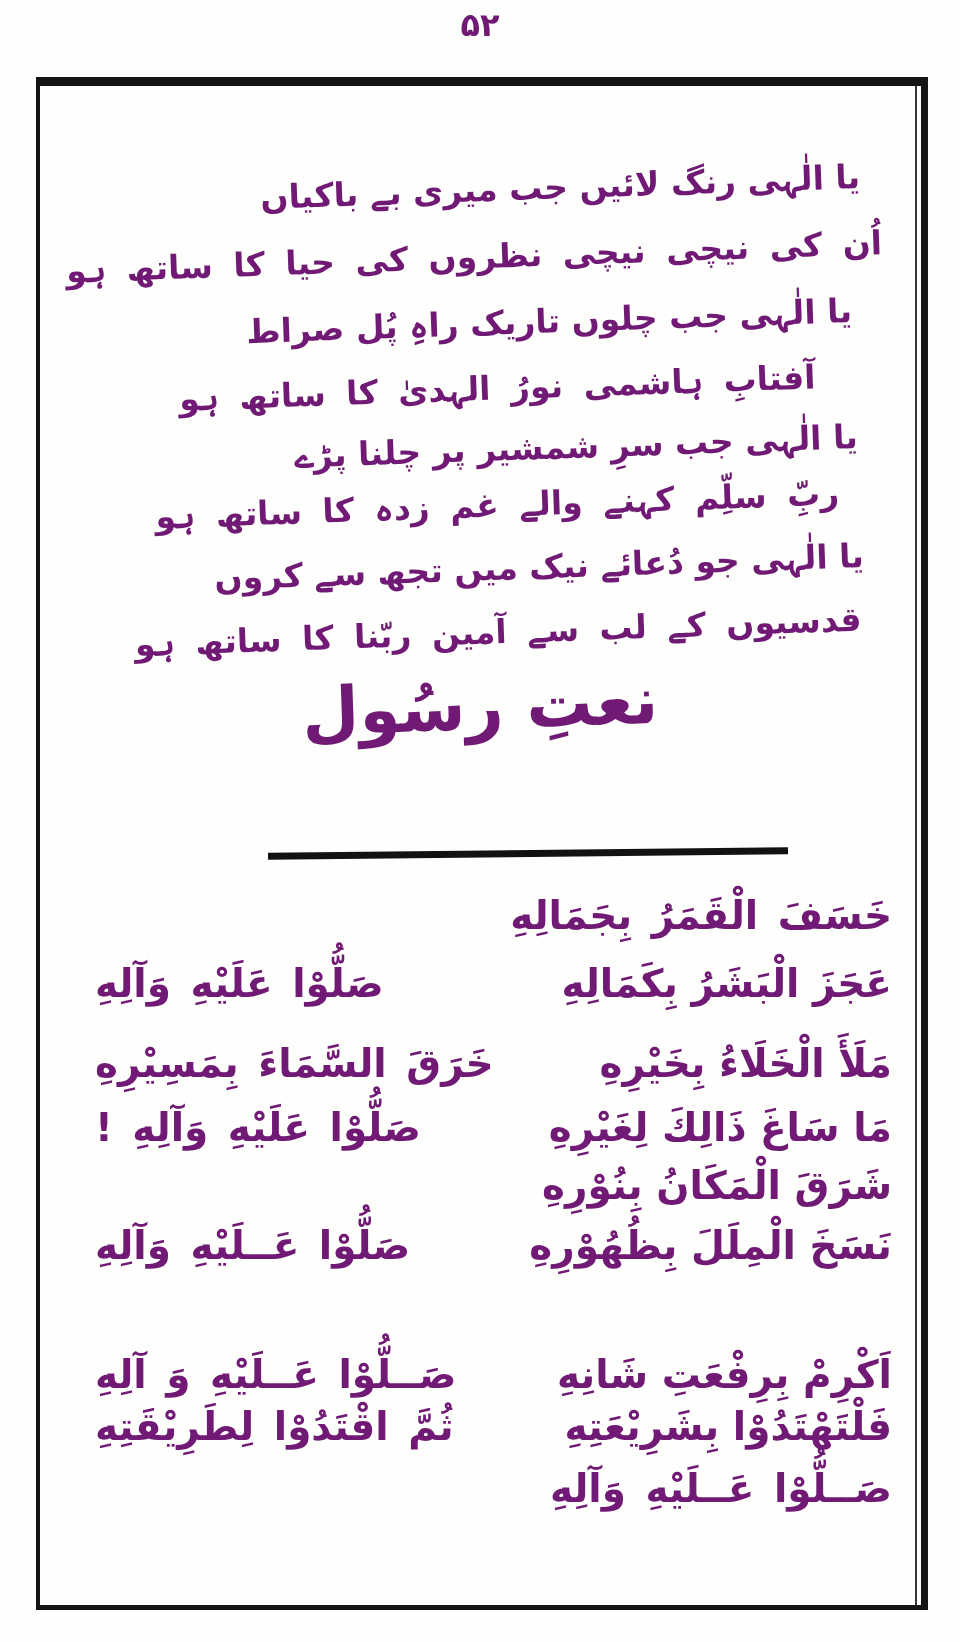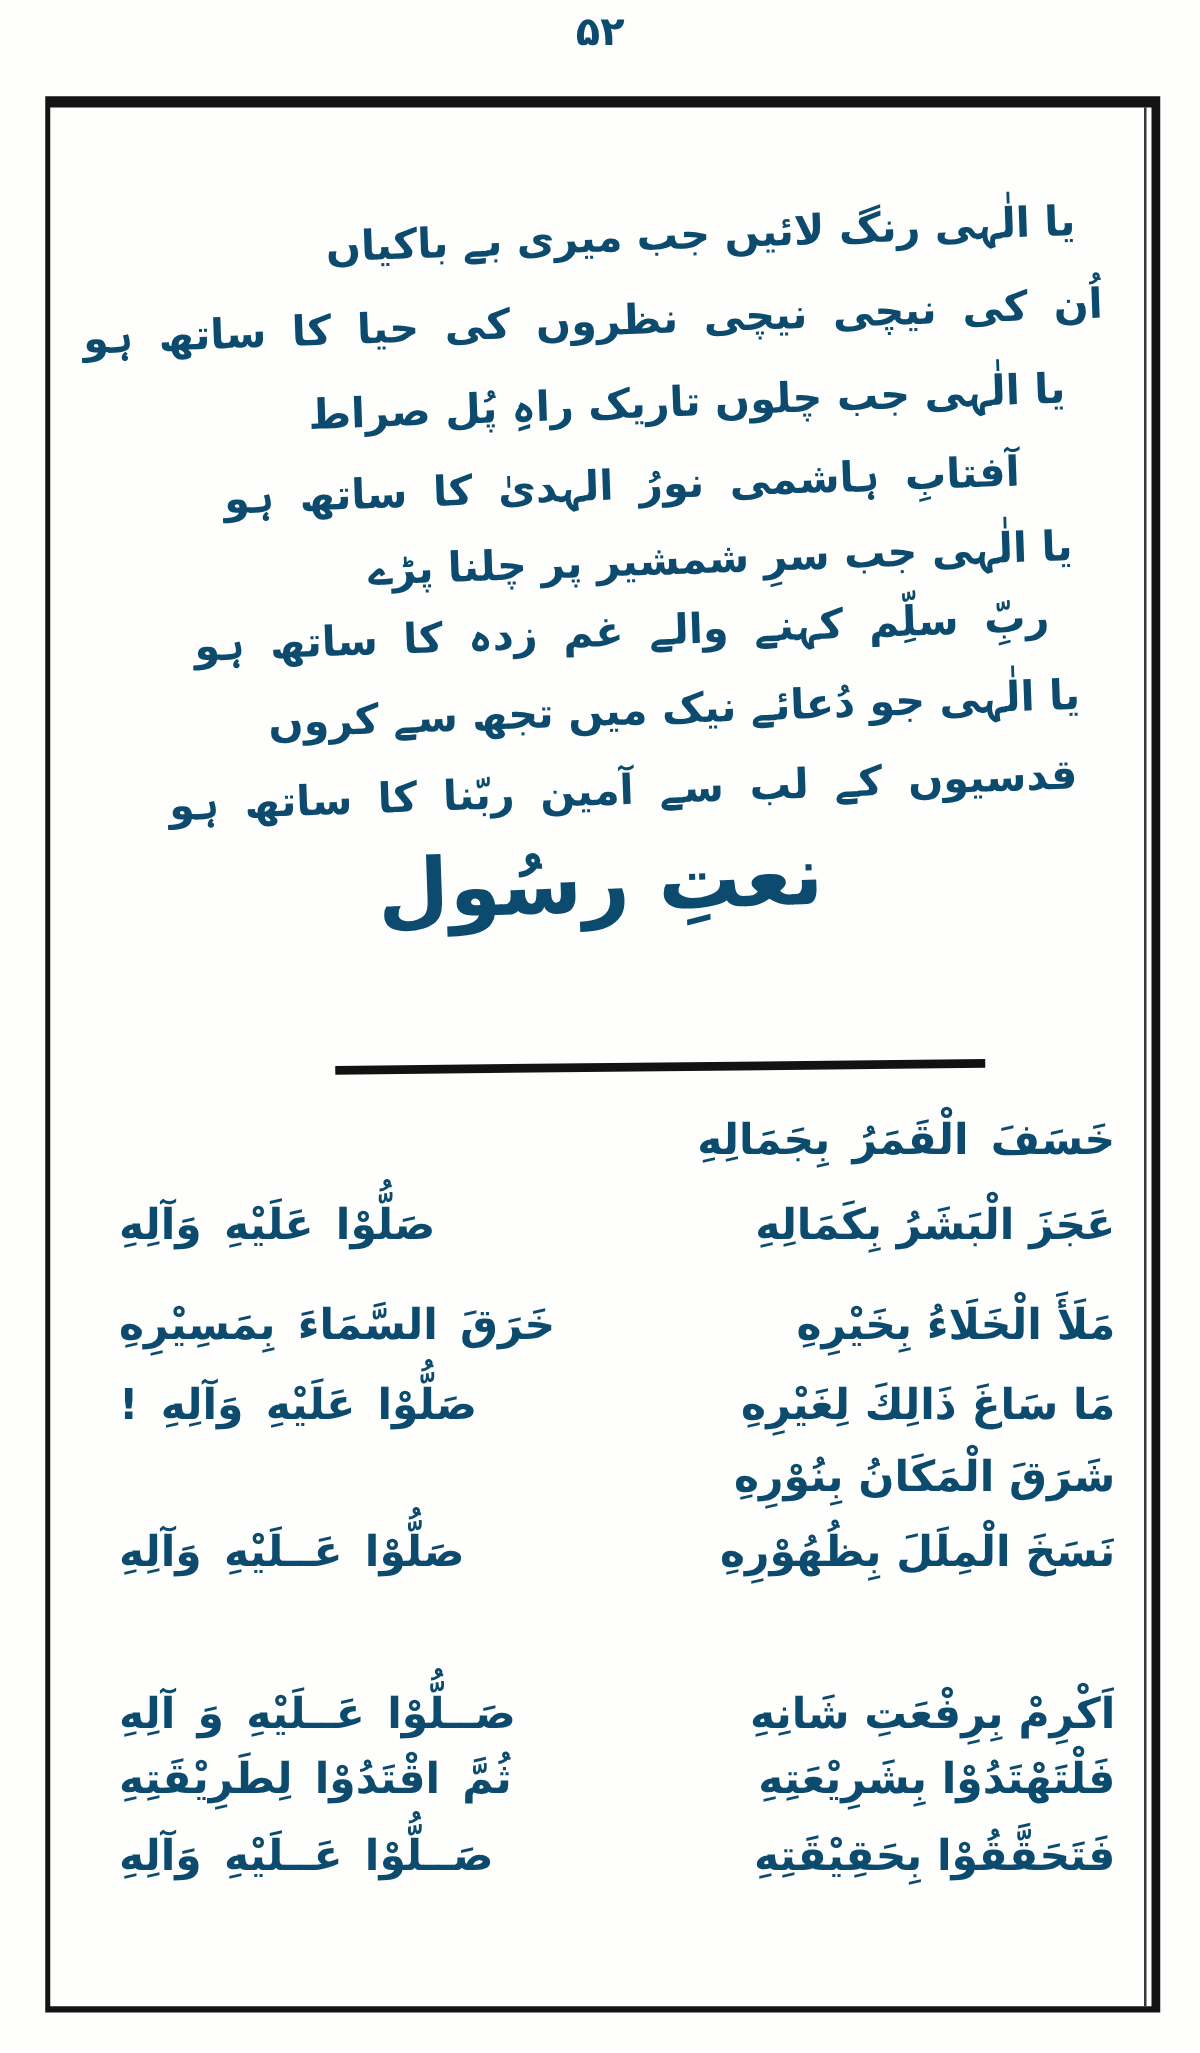"۵۲" .page { color: #0c4a6e -> #701a75 }
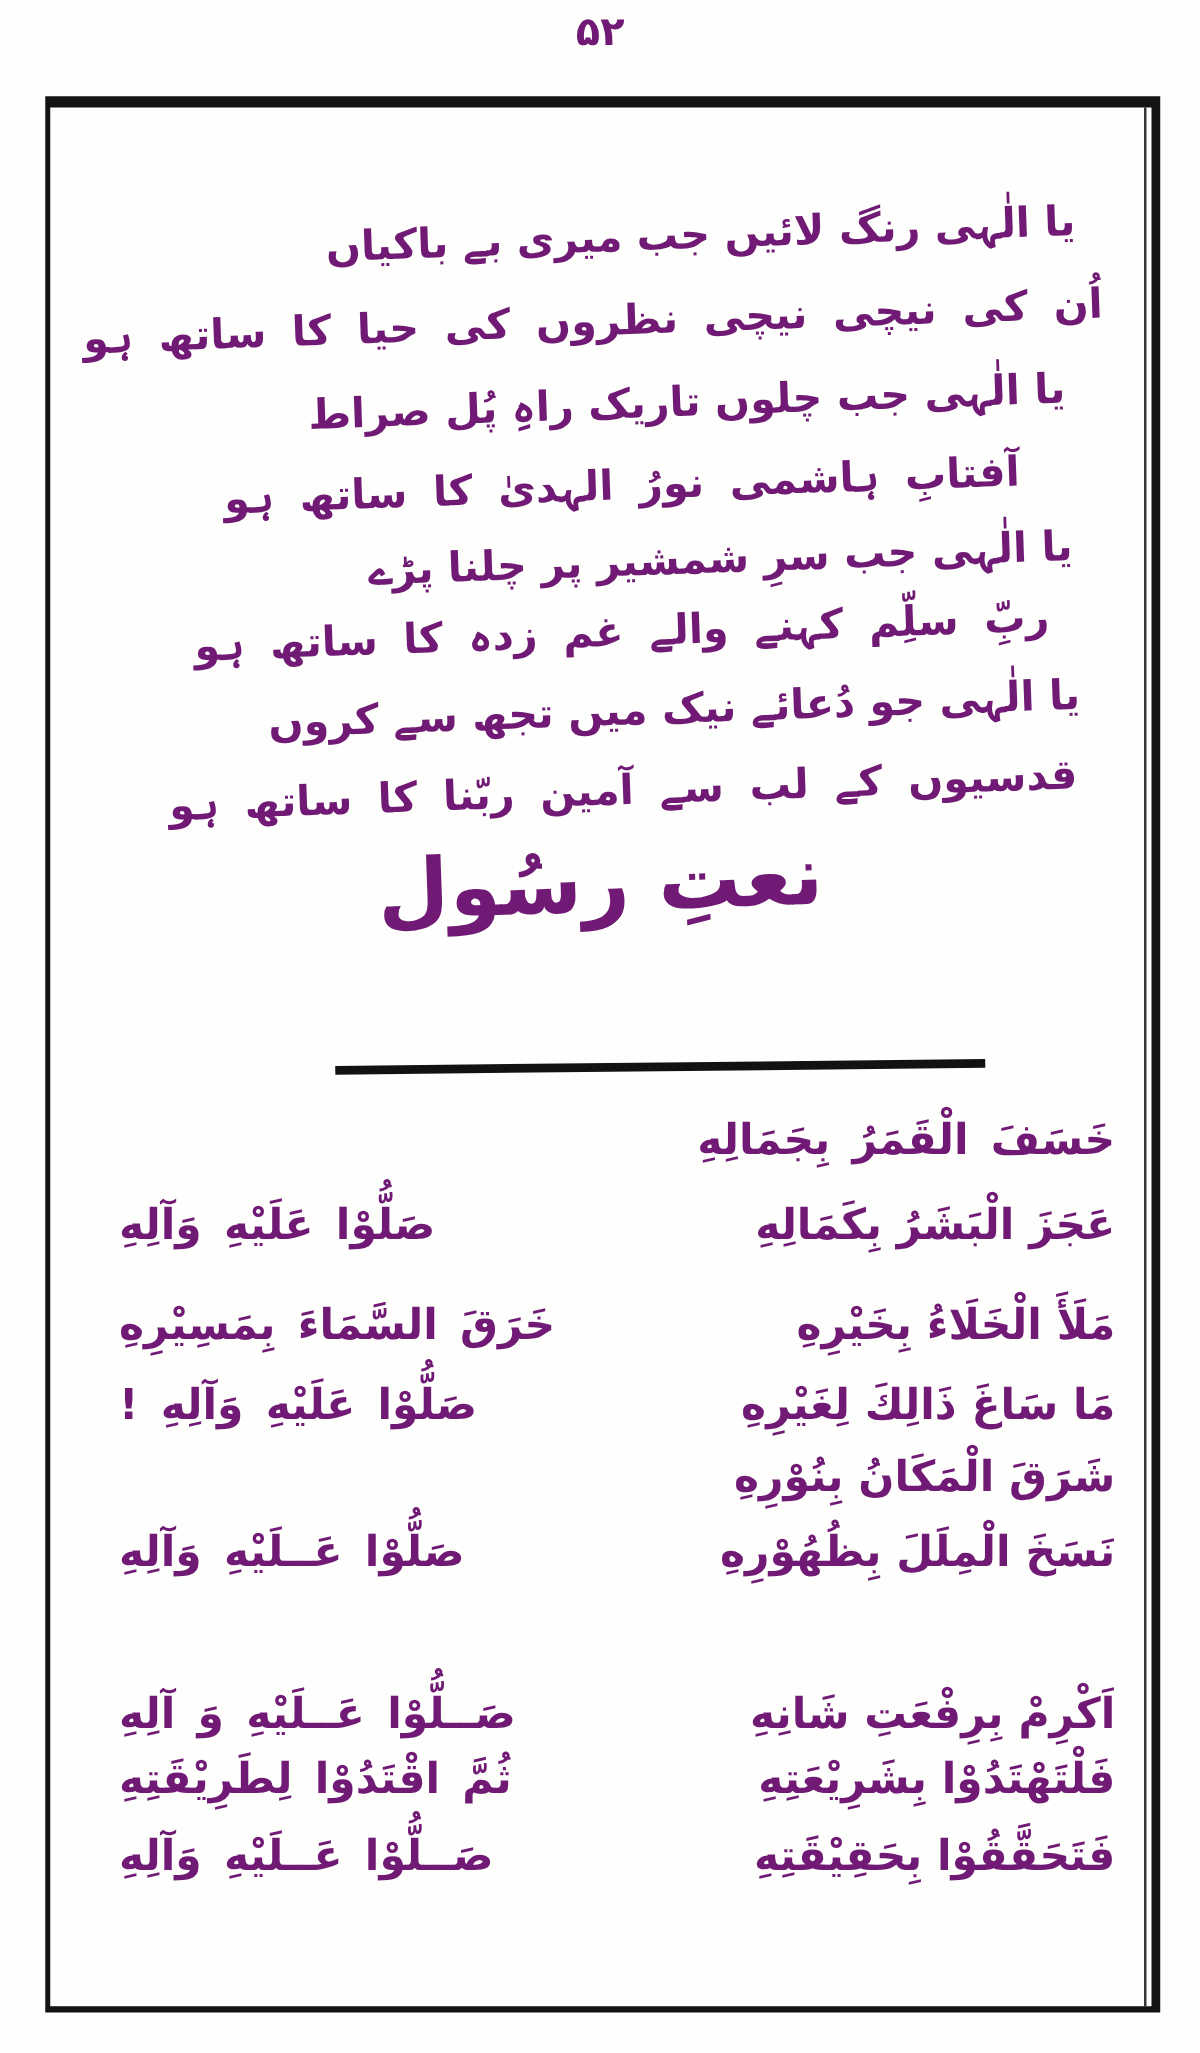"خَسَفَ الْقَمَرُ بِجَمَالِهِ" .hemi { font-size: 34px -> 39px }
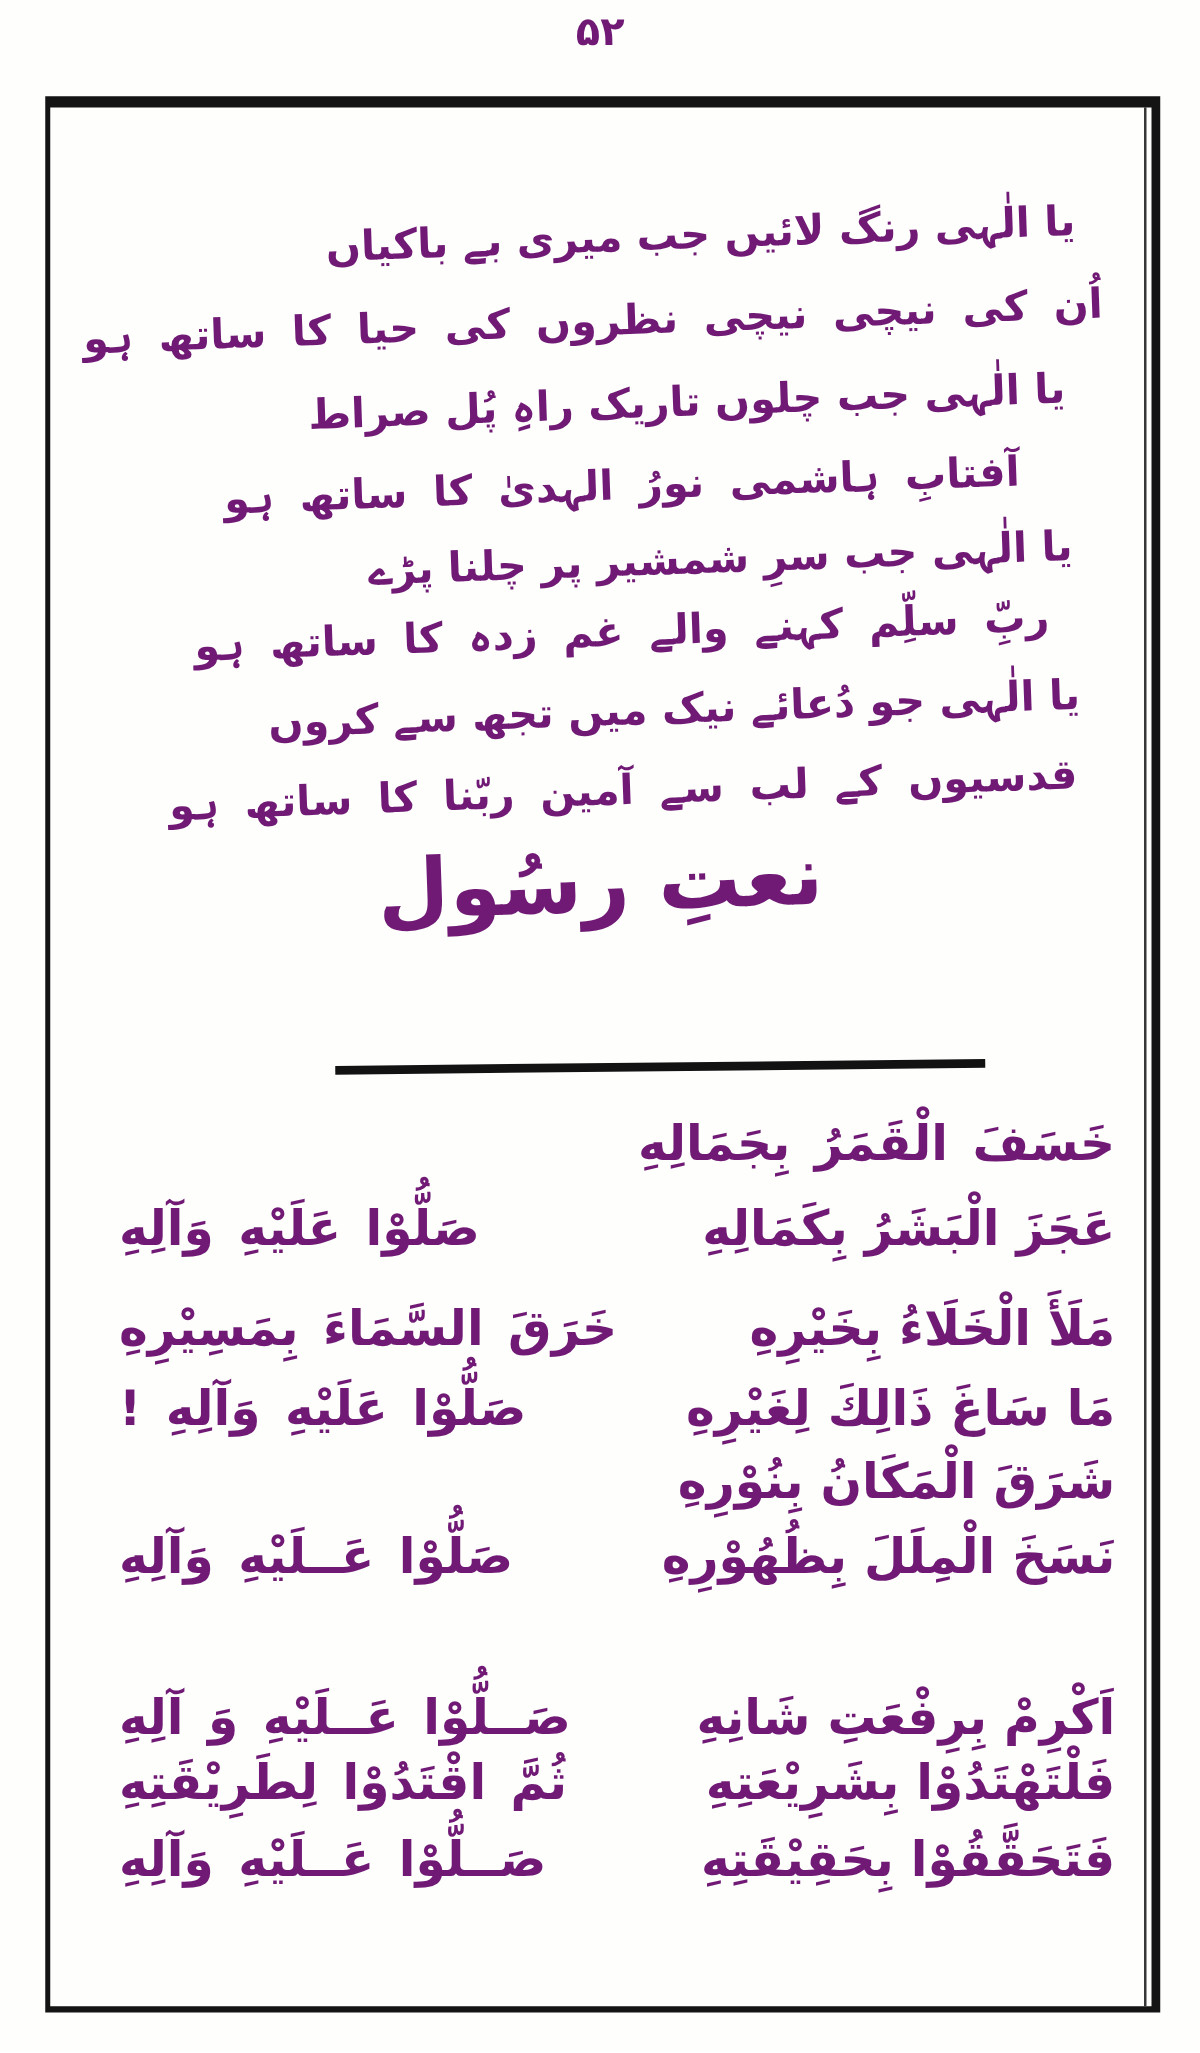"فَتَحَقَّقُوْا بِحَقِيْقَتِهِ" span.hemi { html: <span>فَتَحَقَّقُوْا بِحَقِيْقَتِهِ</span> -> none }
